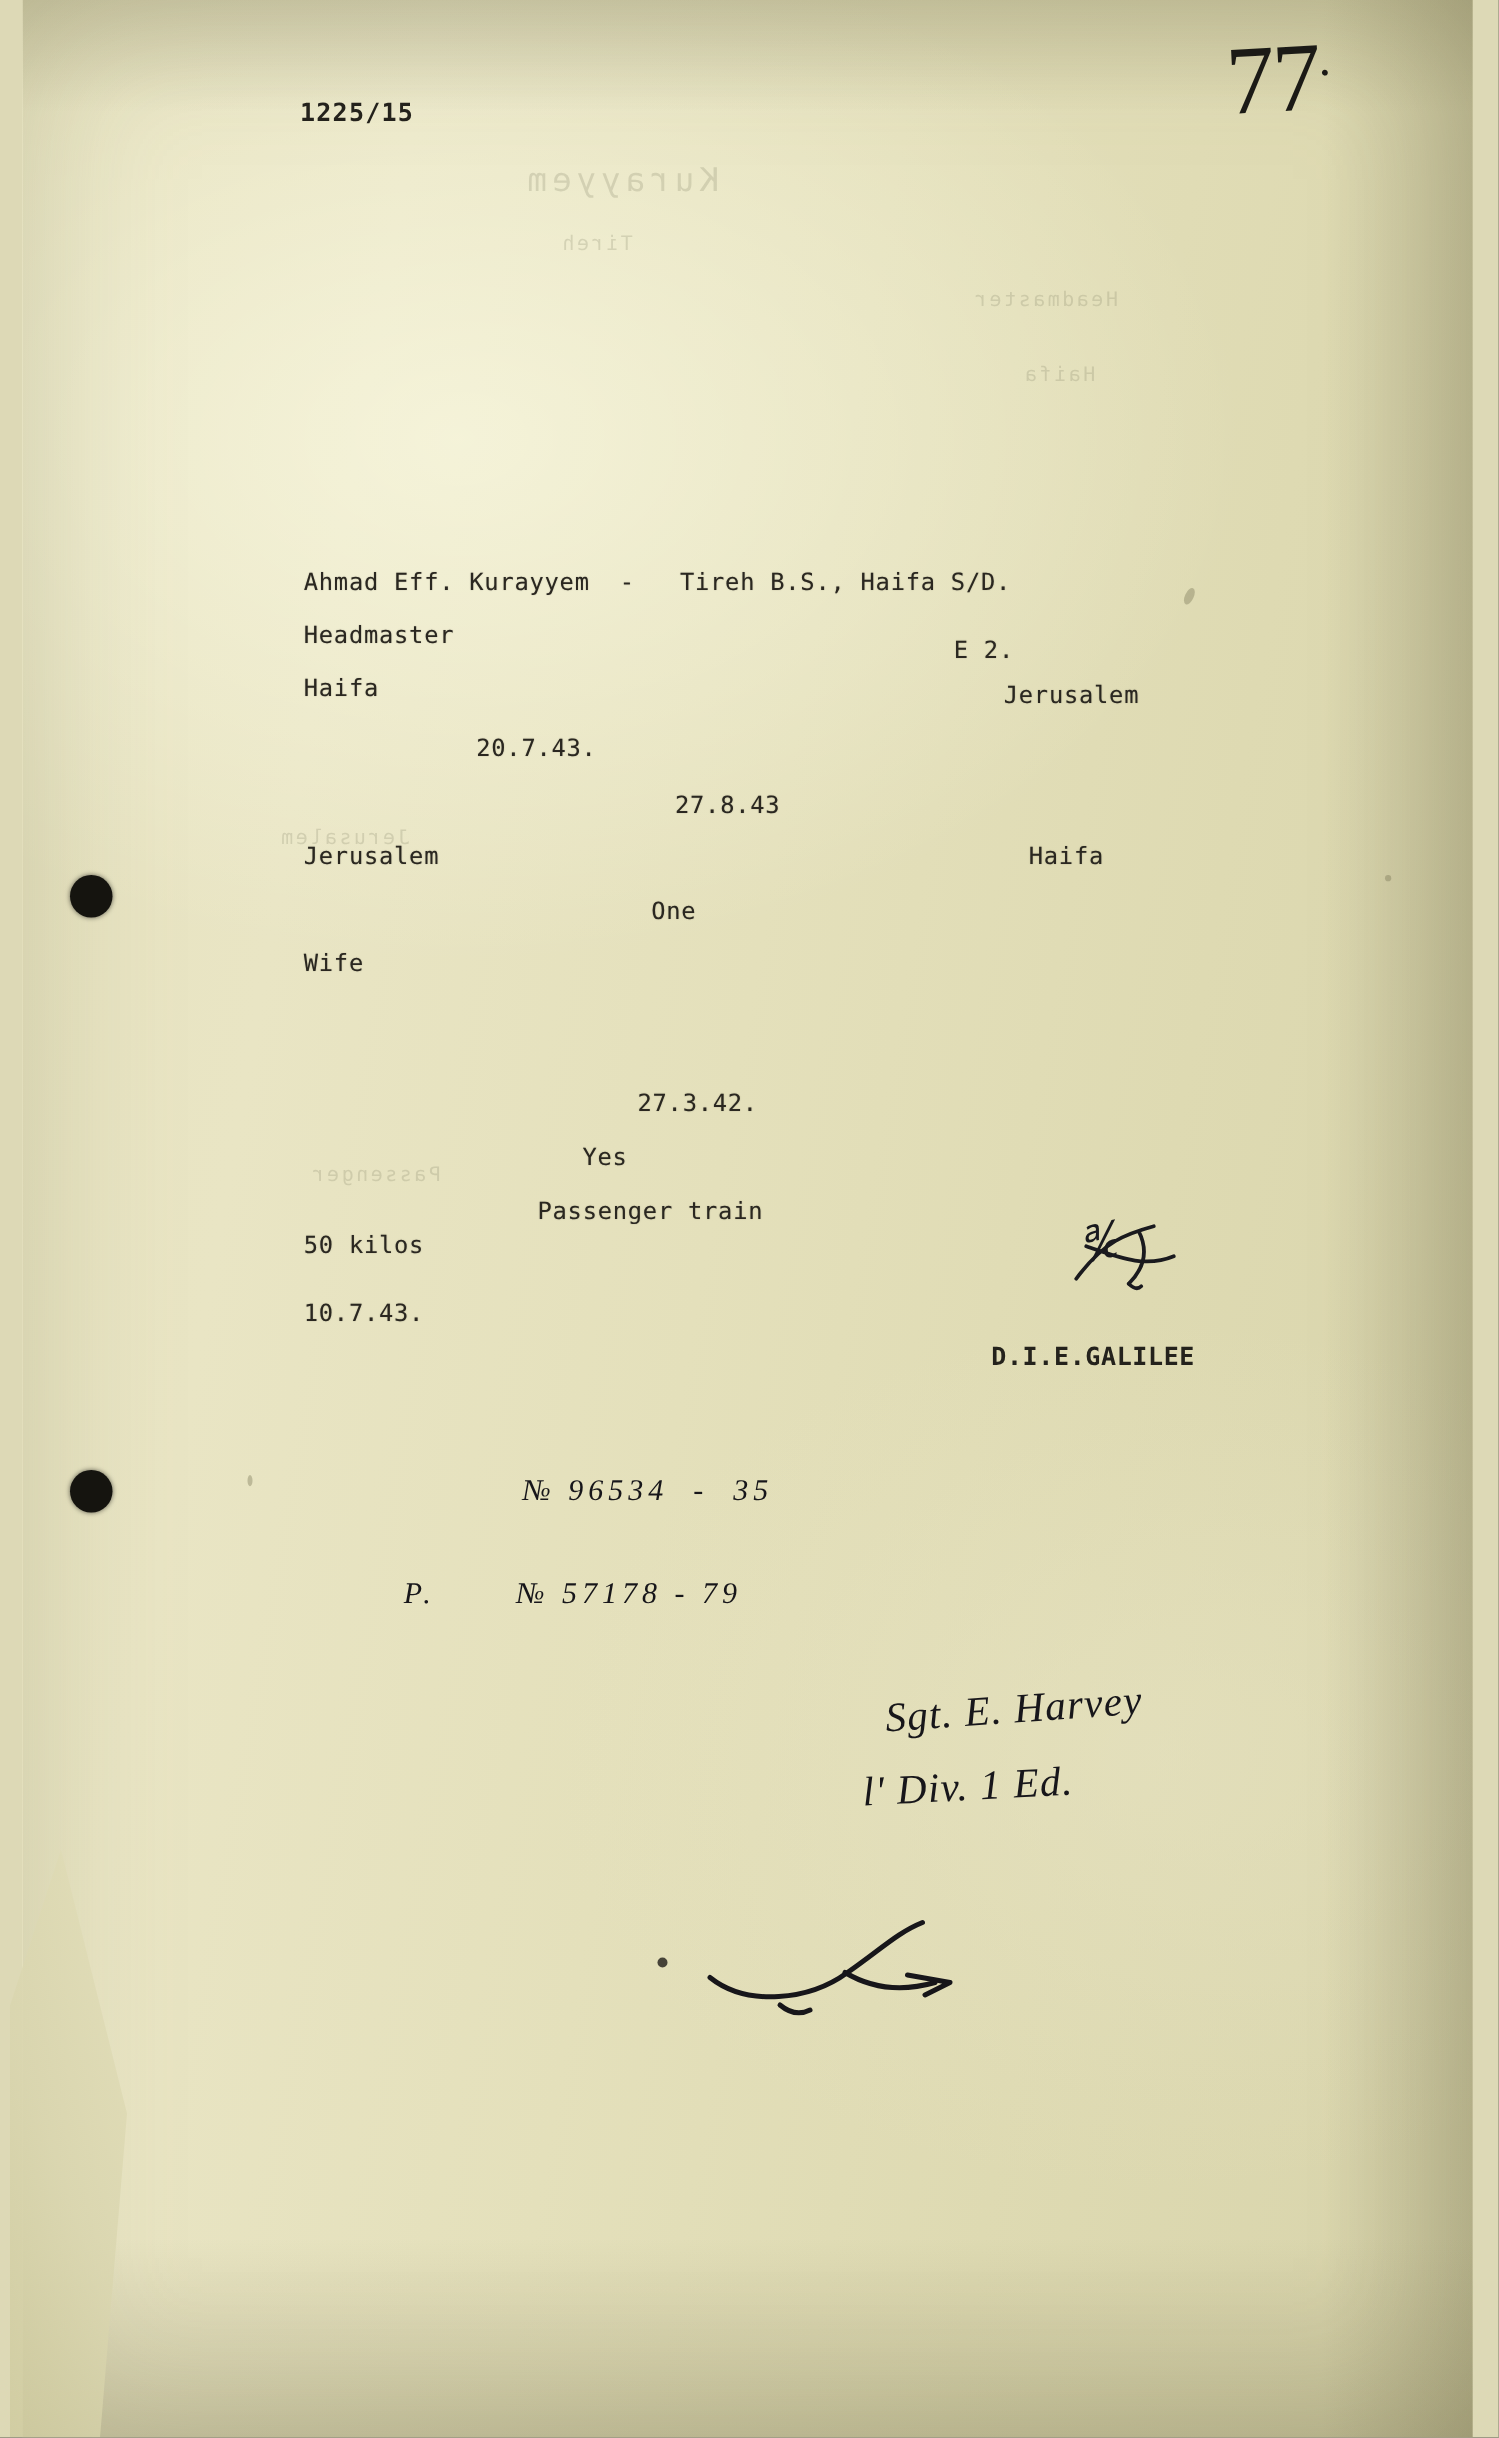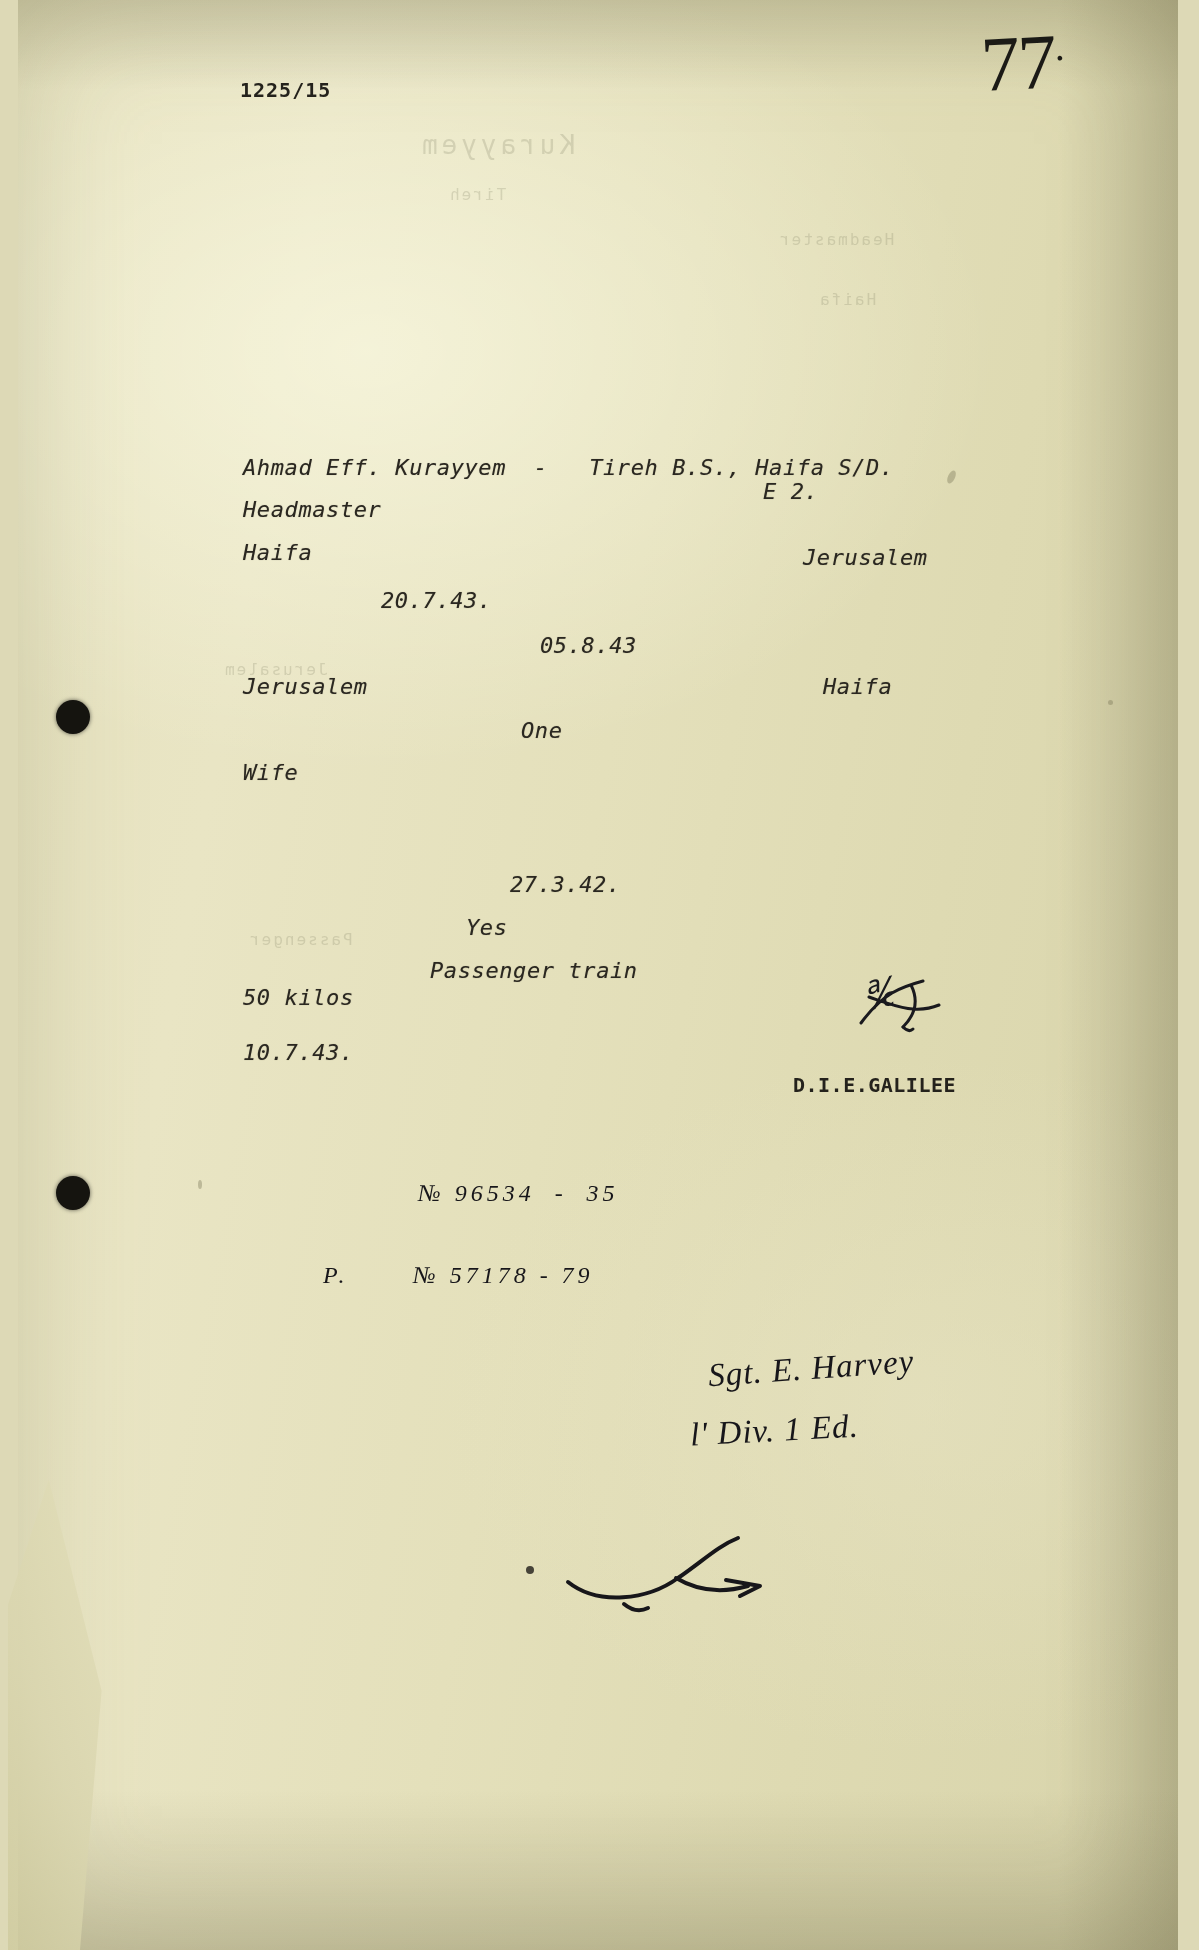"Ahmad Eff. Kurayyem - Tireh" .typed { font-size: 22px -> 19px; font-style: italic -> none }
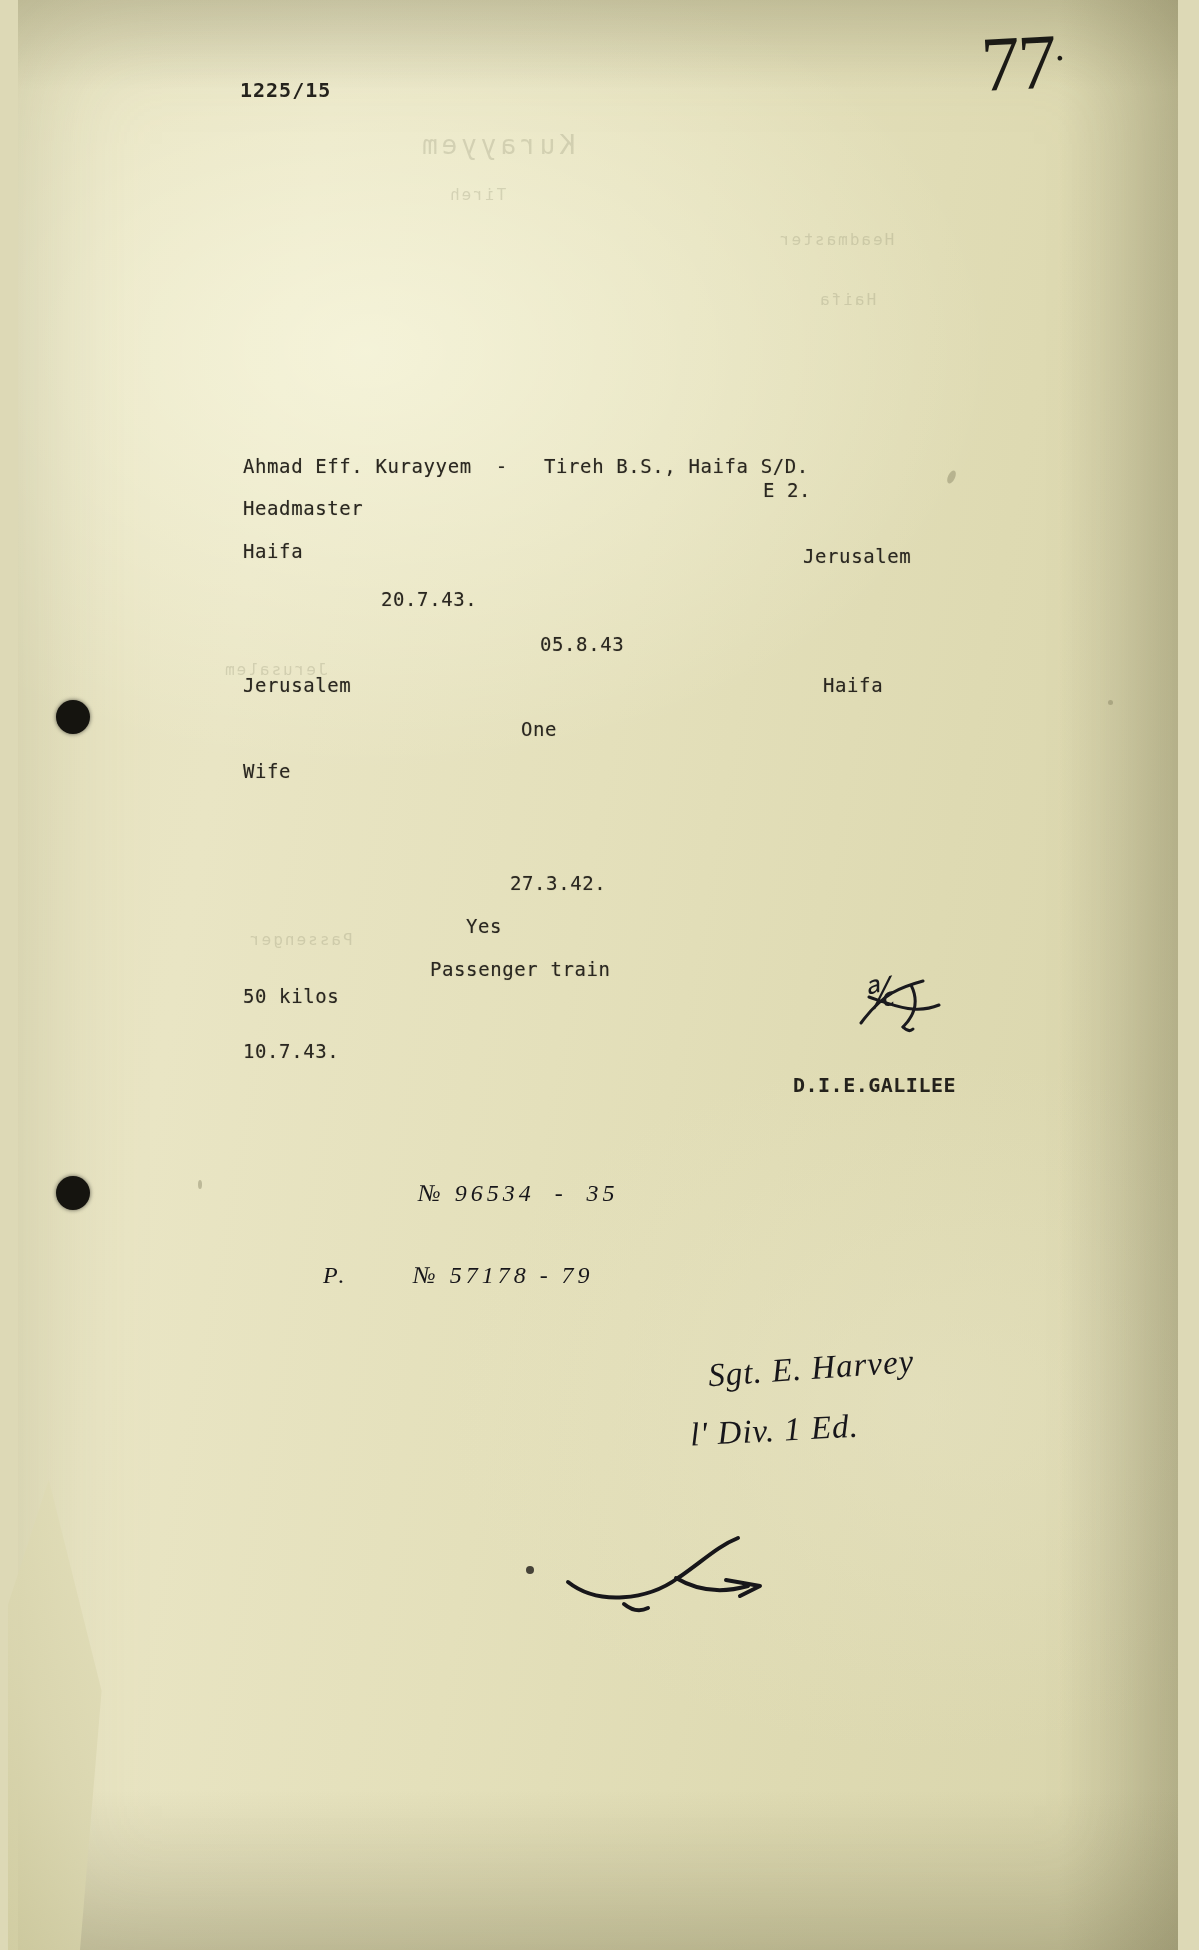"E 2." div.typed { top: 479px -> 509px }
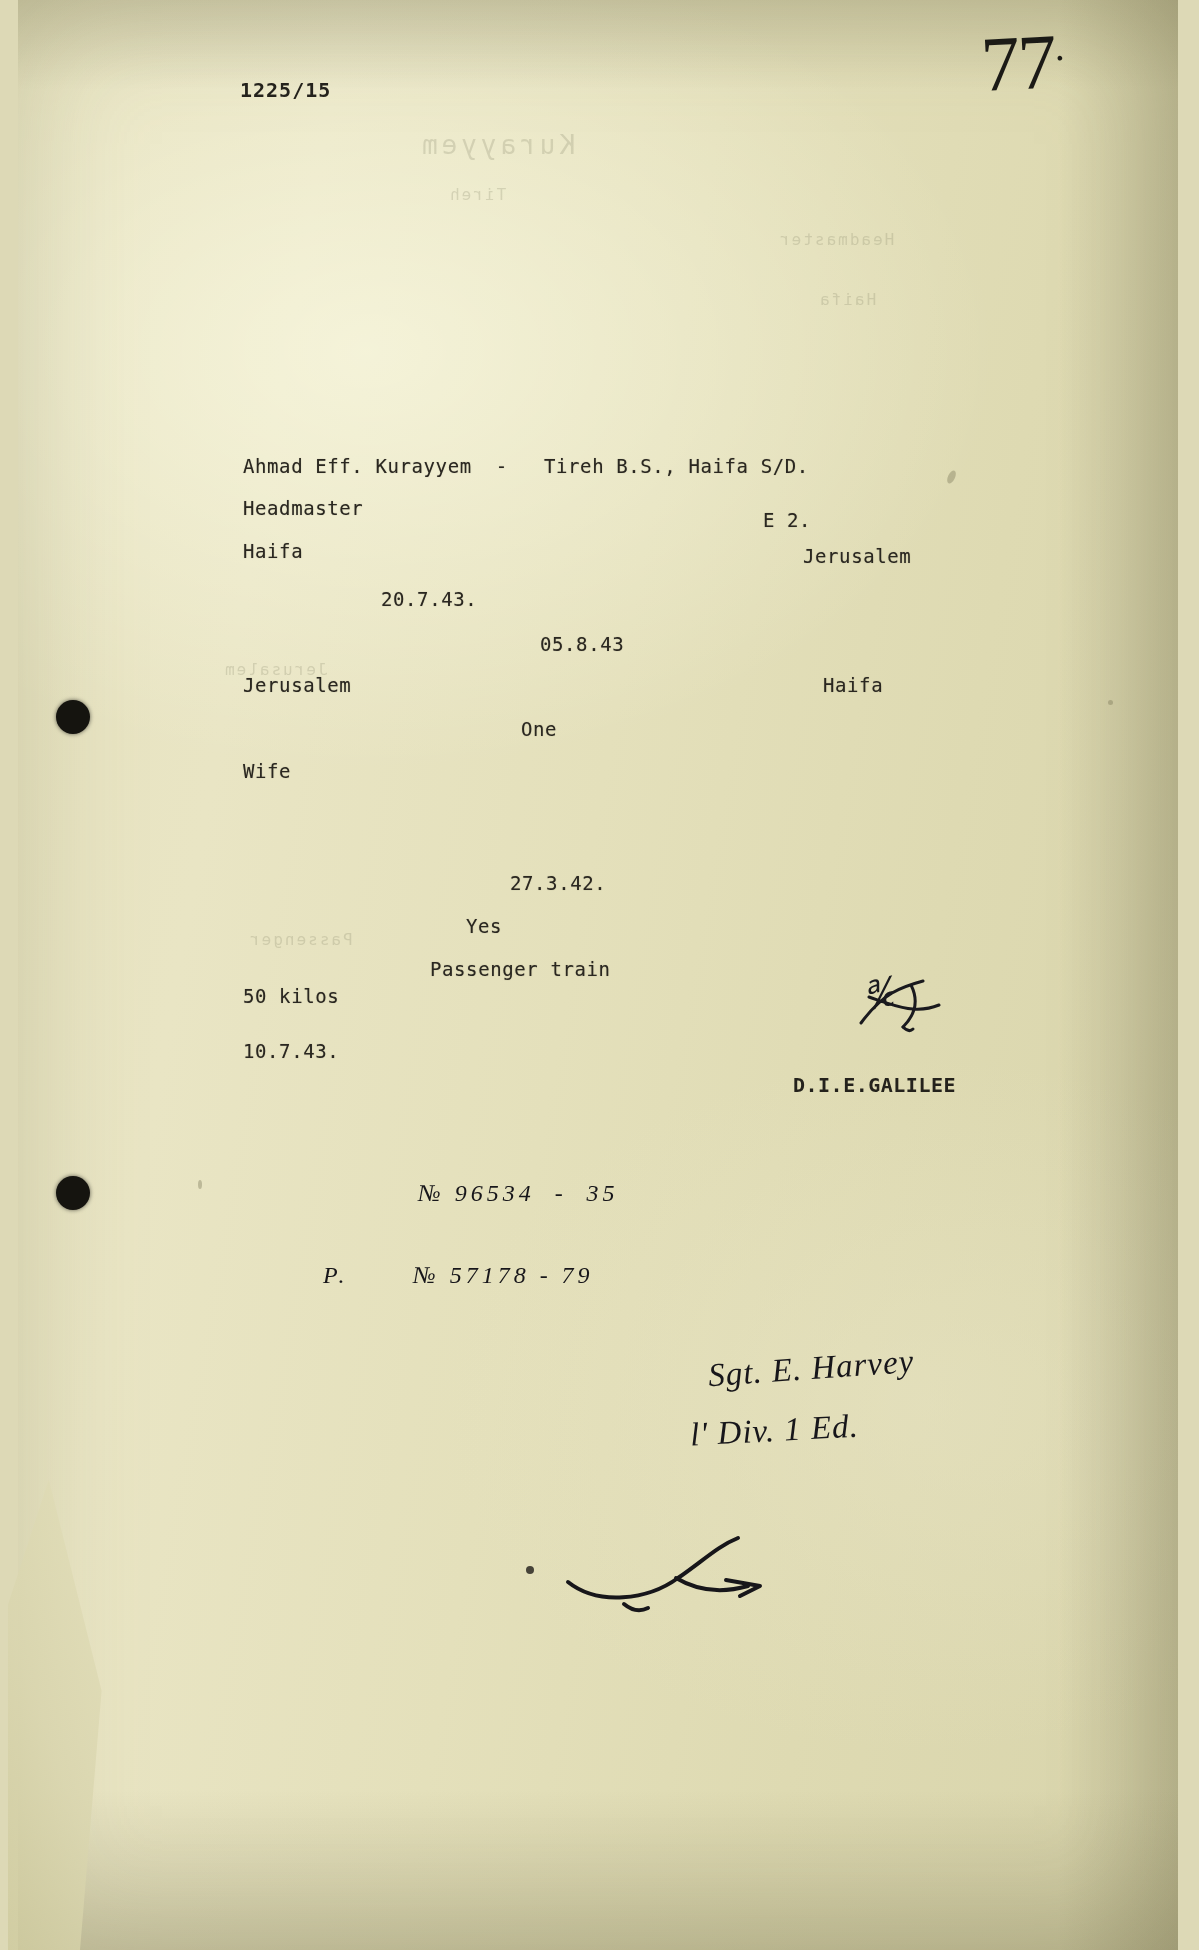"05.8.43" div.typed { text: 05.8.43 -> 27.8.43 }
